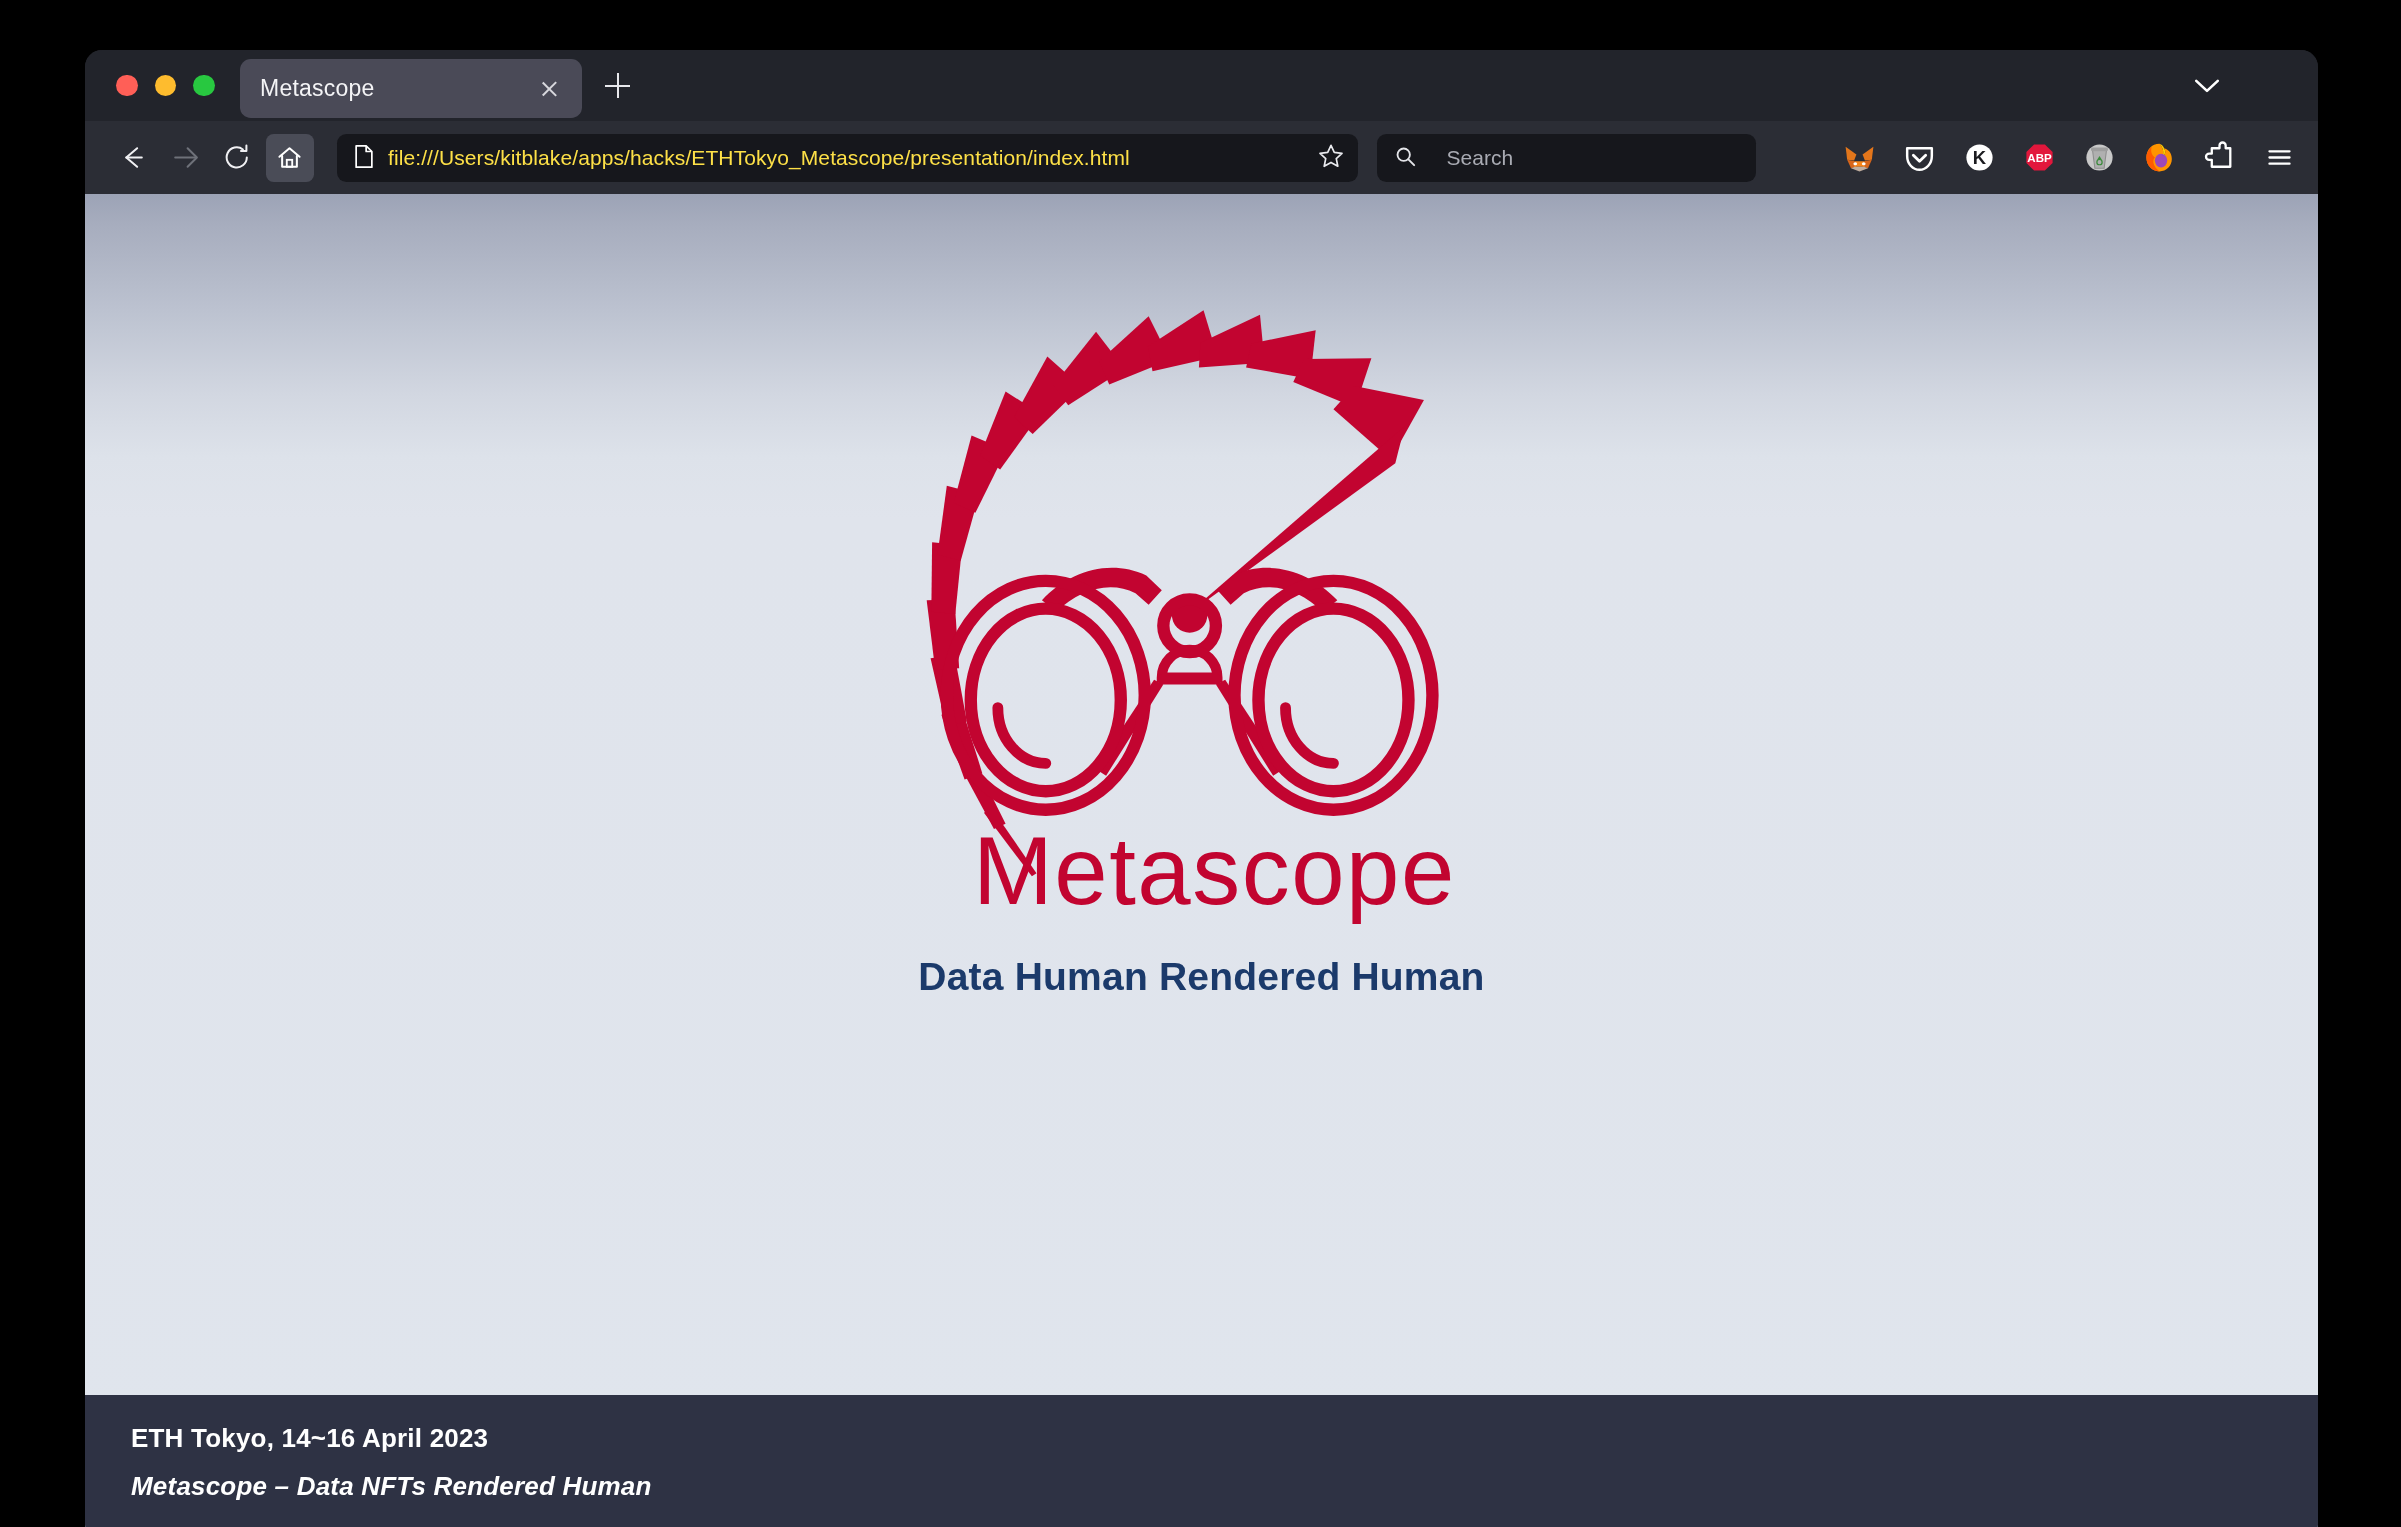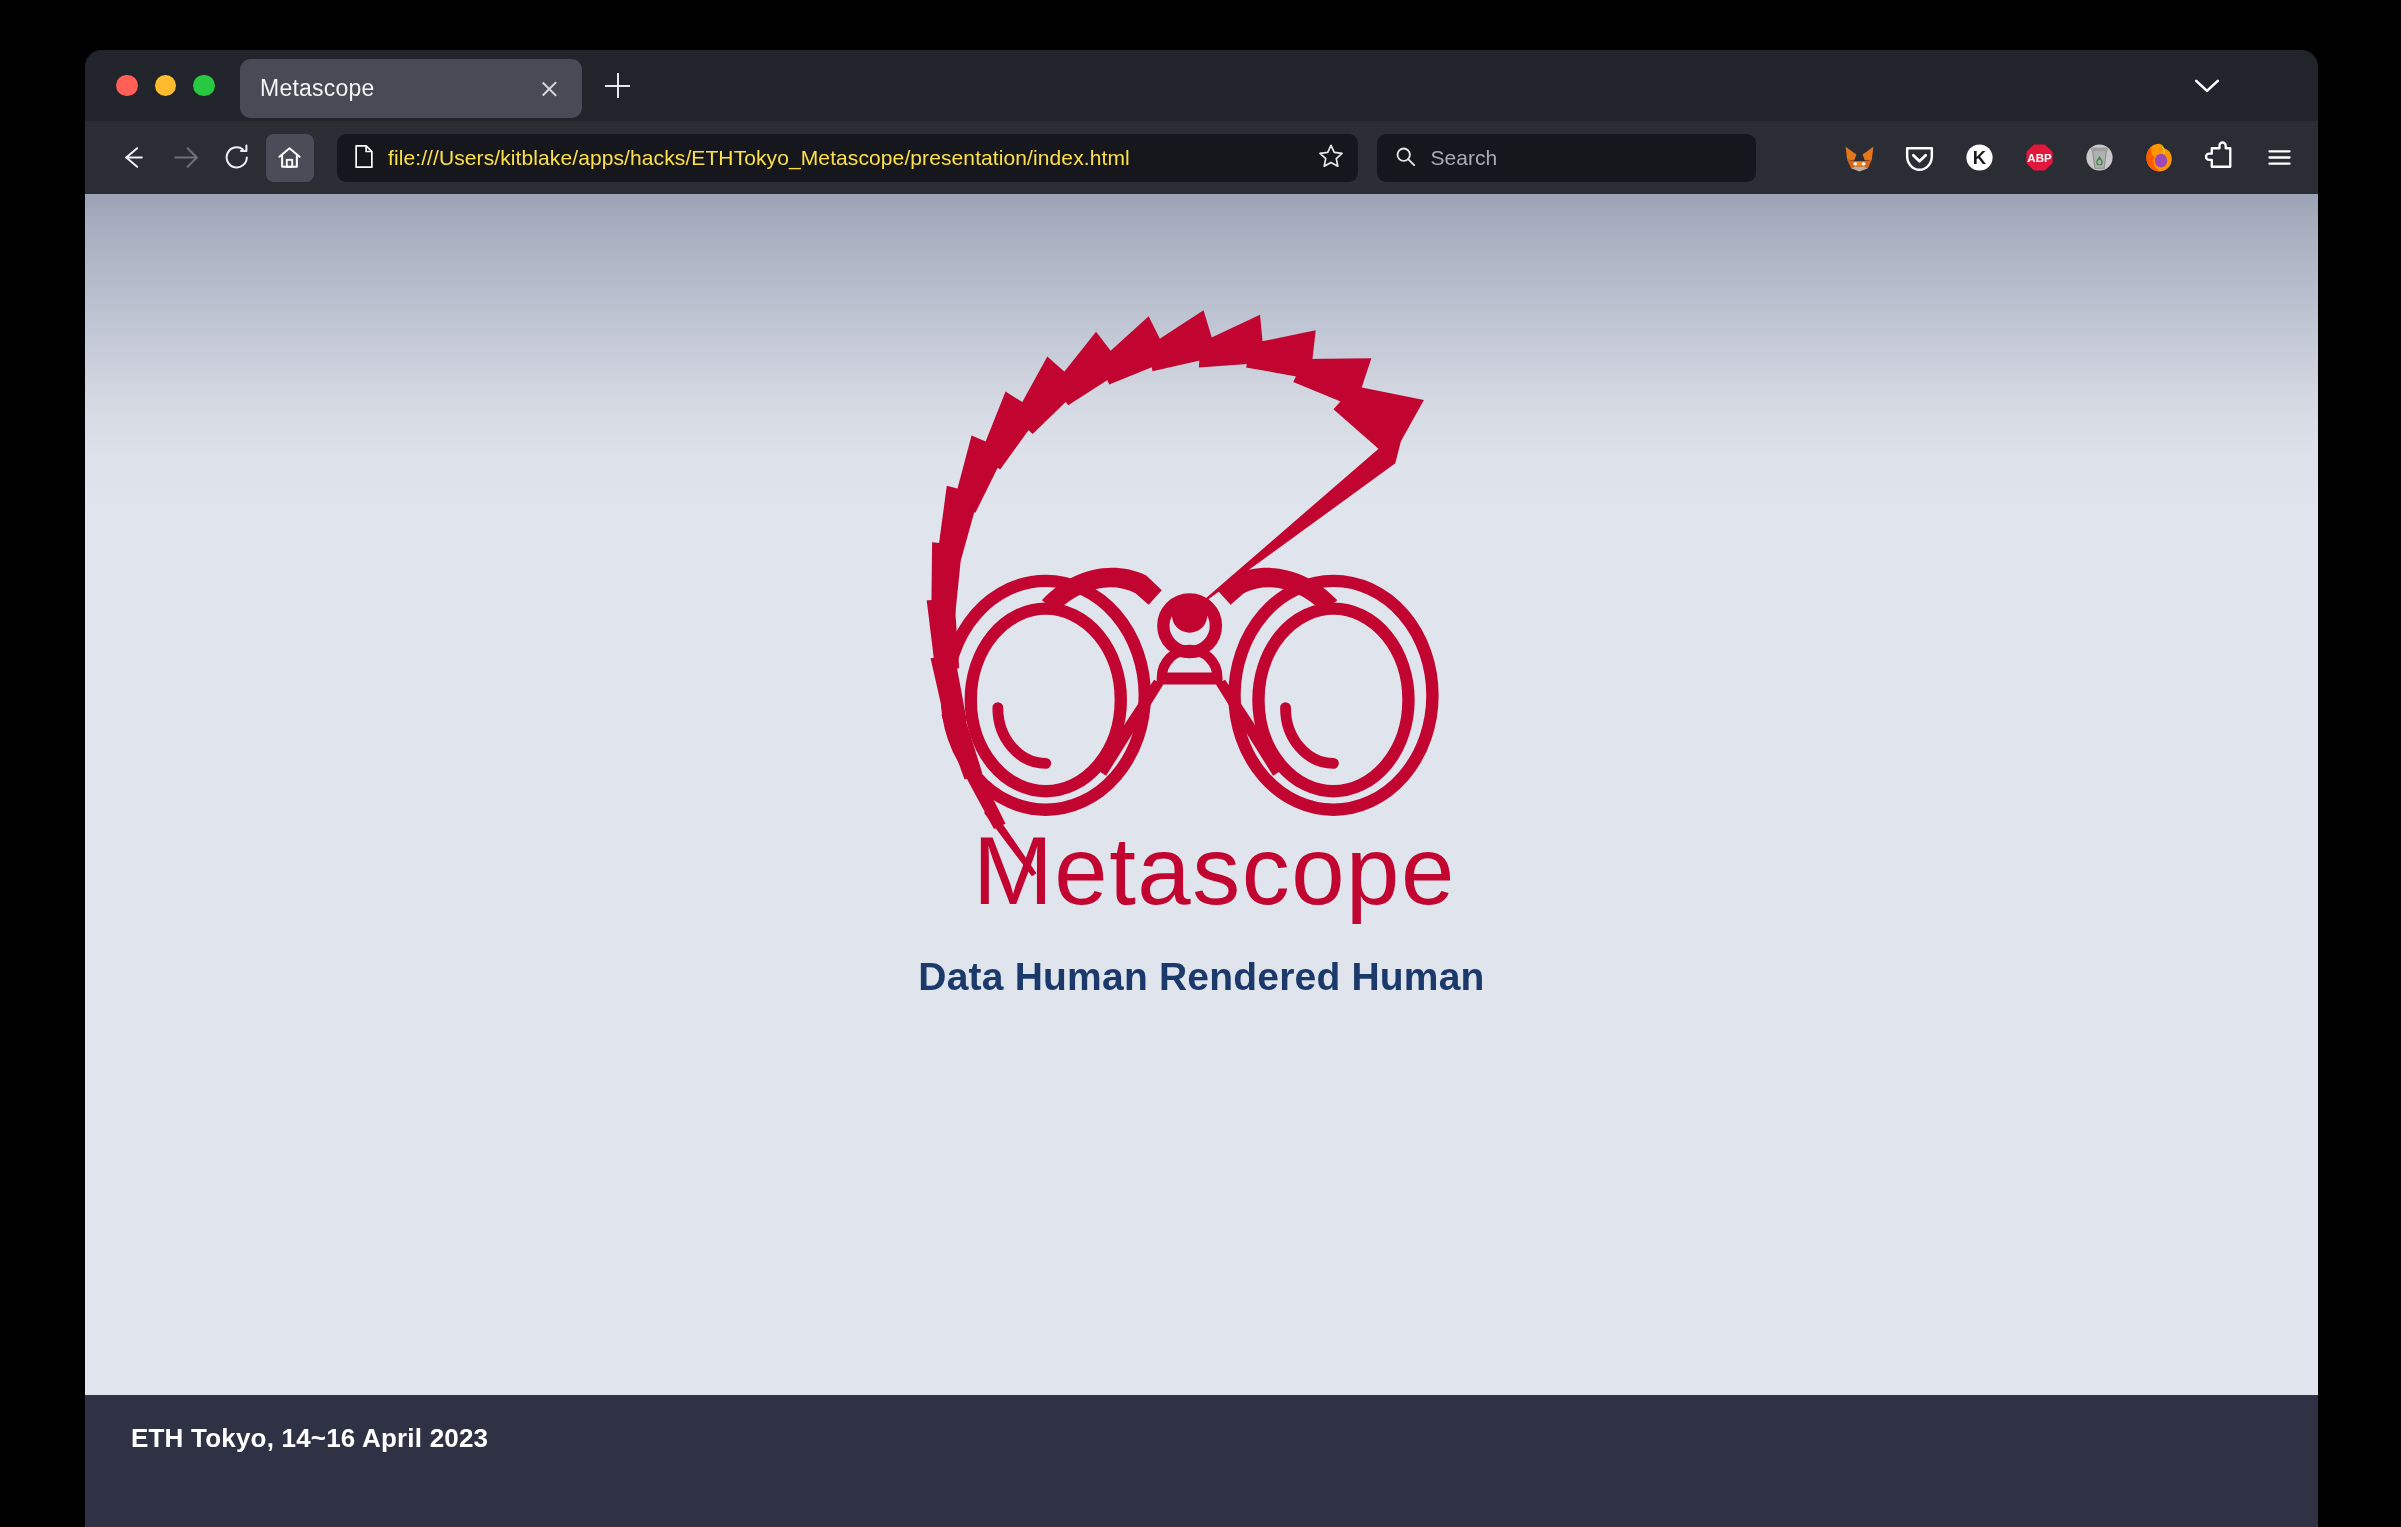"Search" #search-bar { gap: none -> 16px }
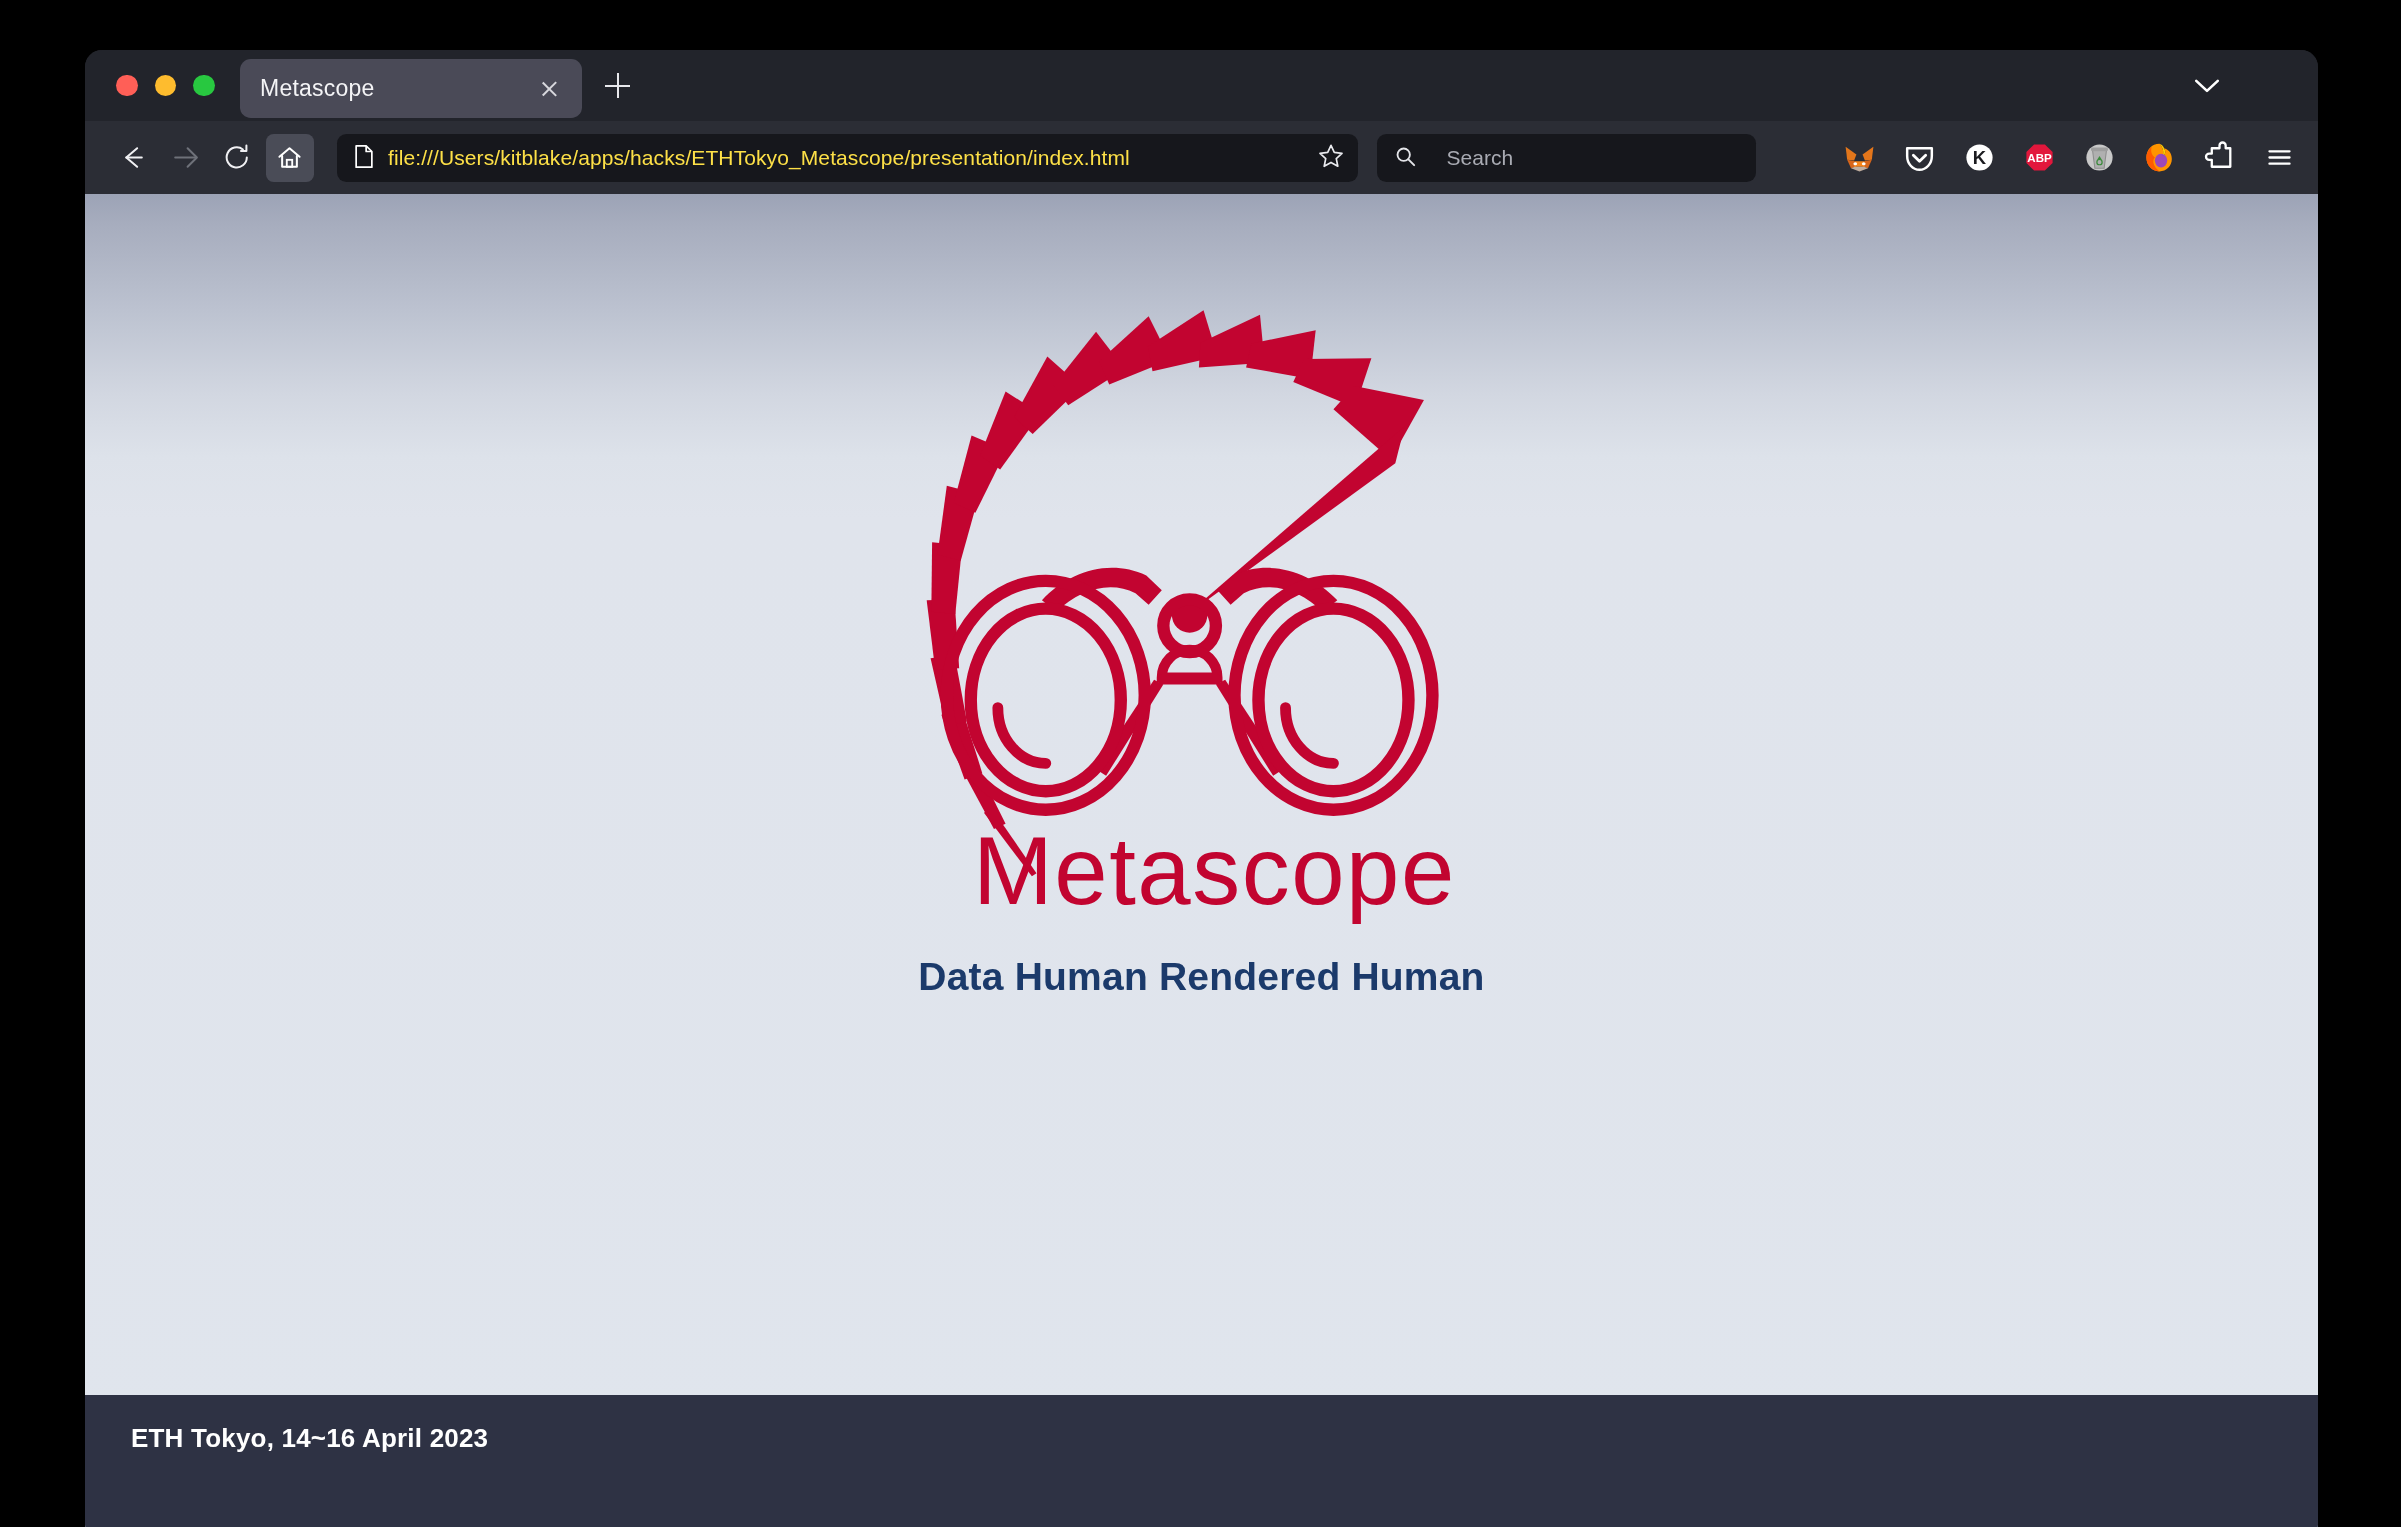"Metascope – Data NFTs Rendered" div { html: none -> <div>Metascope – Data NFTs Rendered Human</div> }
